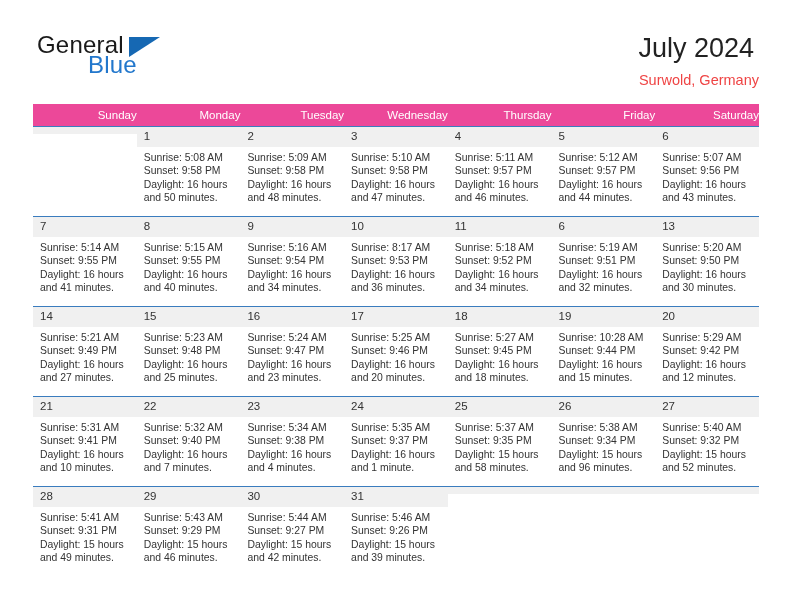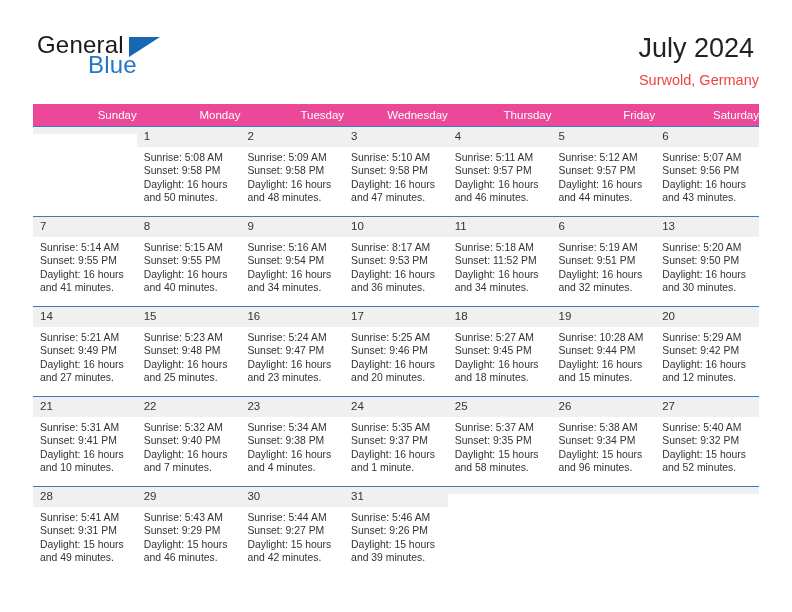"Sunset: 11:52 PM" div { text: 11:52 -> 9:52 }
